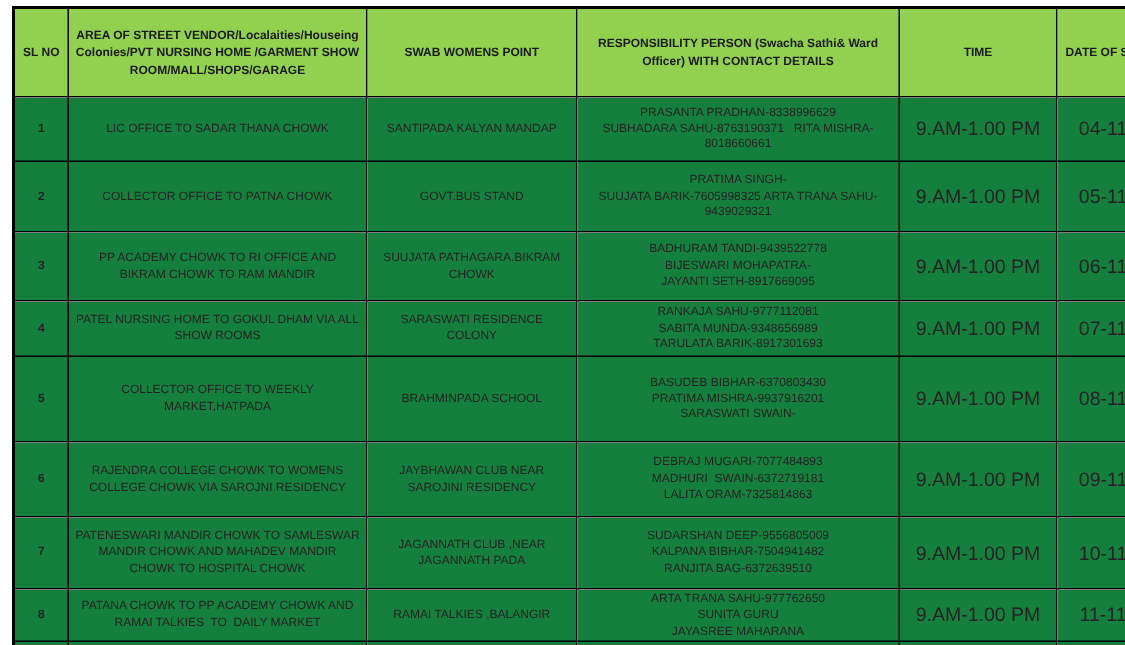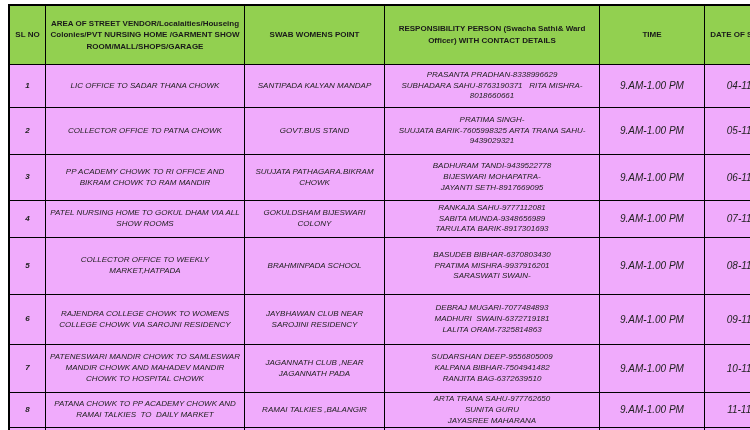"PRASANTA PRADHAN-8338996629" tbody td { background: #f0abfc -> #15803d; font-style: italic -> none }
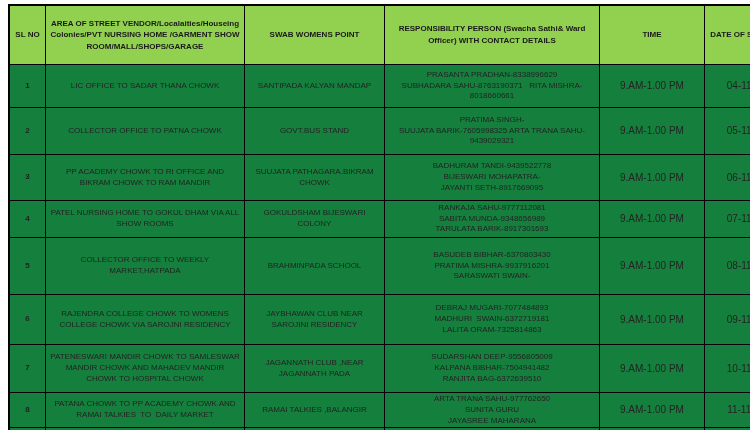"9.AM-1.00 PM" td.c-time, td.c-date { font-size: 10px -> 13px }
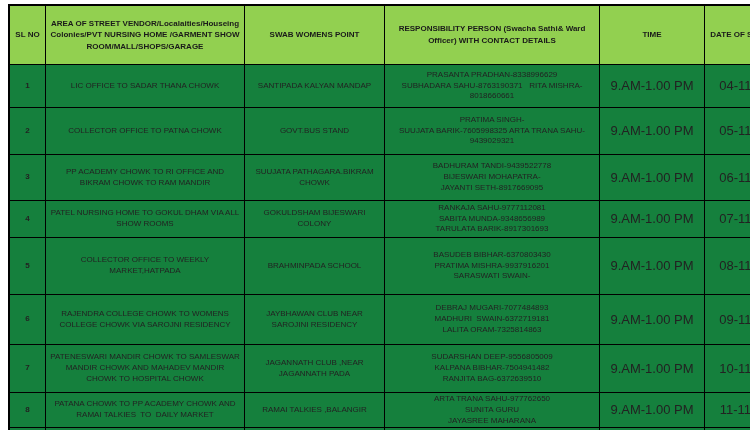"GOKULDSHAM BIJESWARI COLONY" td.c-swab { text: GOKULDSHAM BIJESWARI -> SARASWATI RESIDENCE }
